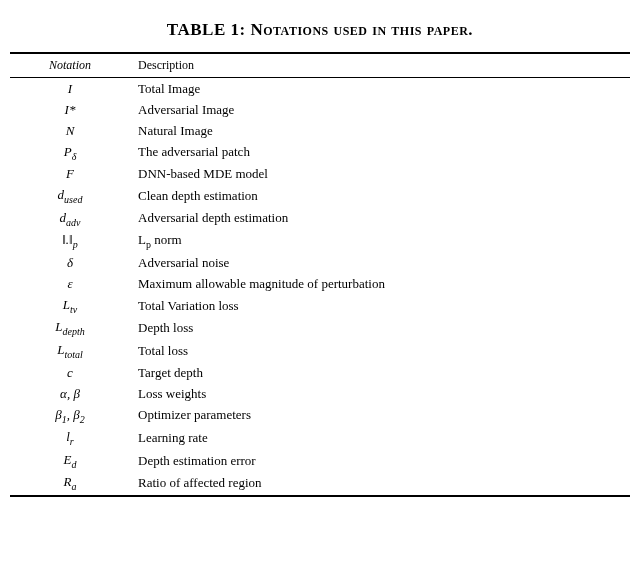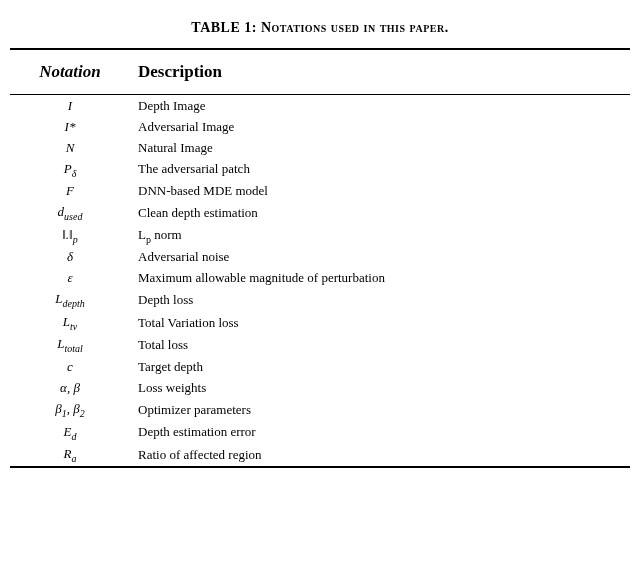"TABLE 1: Notations used in" .page-title { font-size: 14px -> 17px }
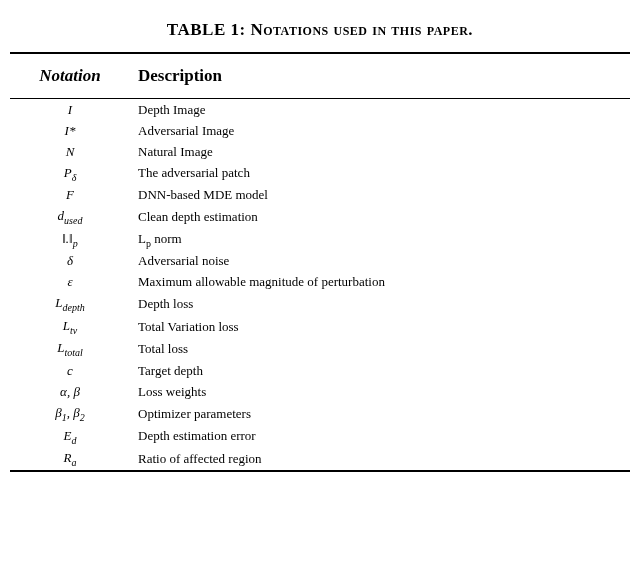"Notation" th { font-size: 17px -> 12px; font-weight: bold -> normal; padding: 12px 8px -> 4px 8px }
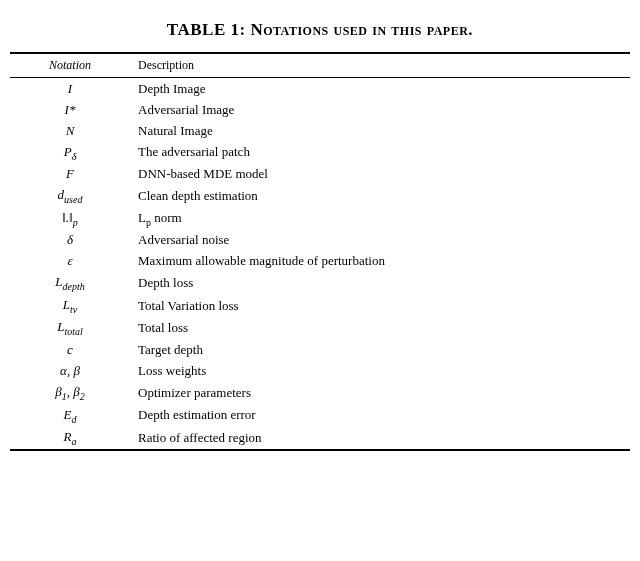"Depth Image" td.desc-col { text: Depth -> Total }
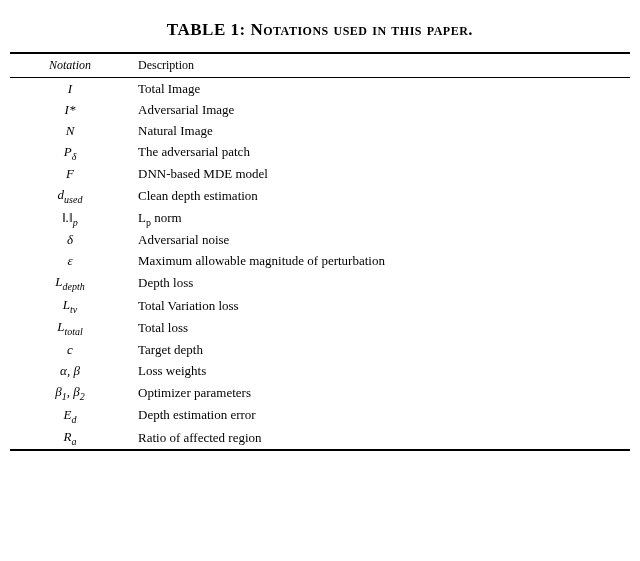"dadv" tr { html: none -> <tr> <td>d<sub>adv</sub></td> <td>Adversarial depth estimation</td> </tr> }
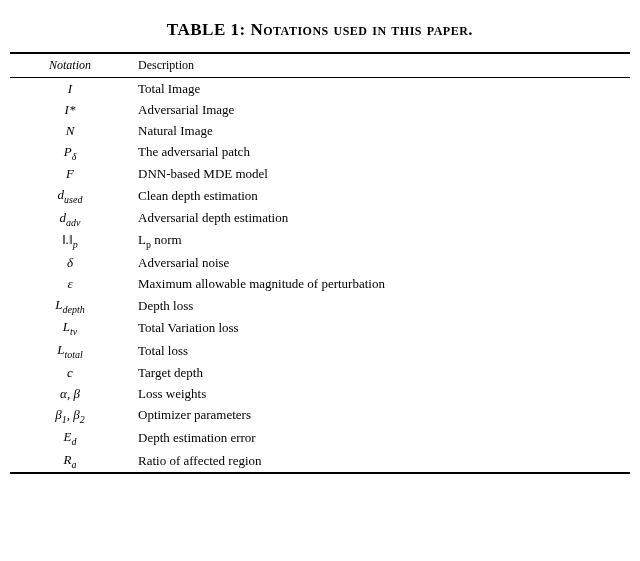"Ldepth" tr { order: before "Ltv" -> after "Ltv" }
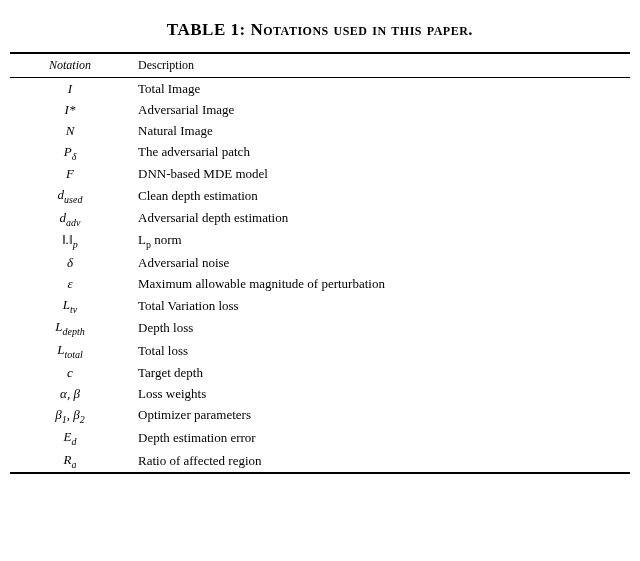"lr" tr { html: none -> <tr> <td>l<sub>r</sub></td> <td>Learning rate</td> </tr> }
